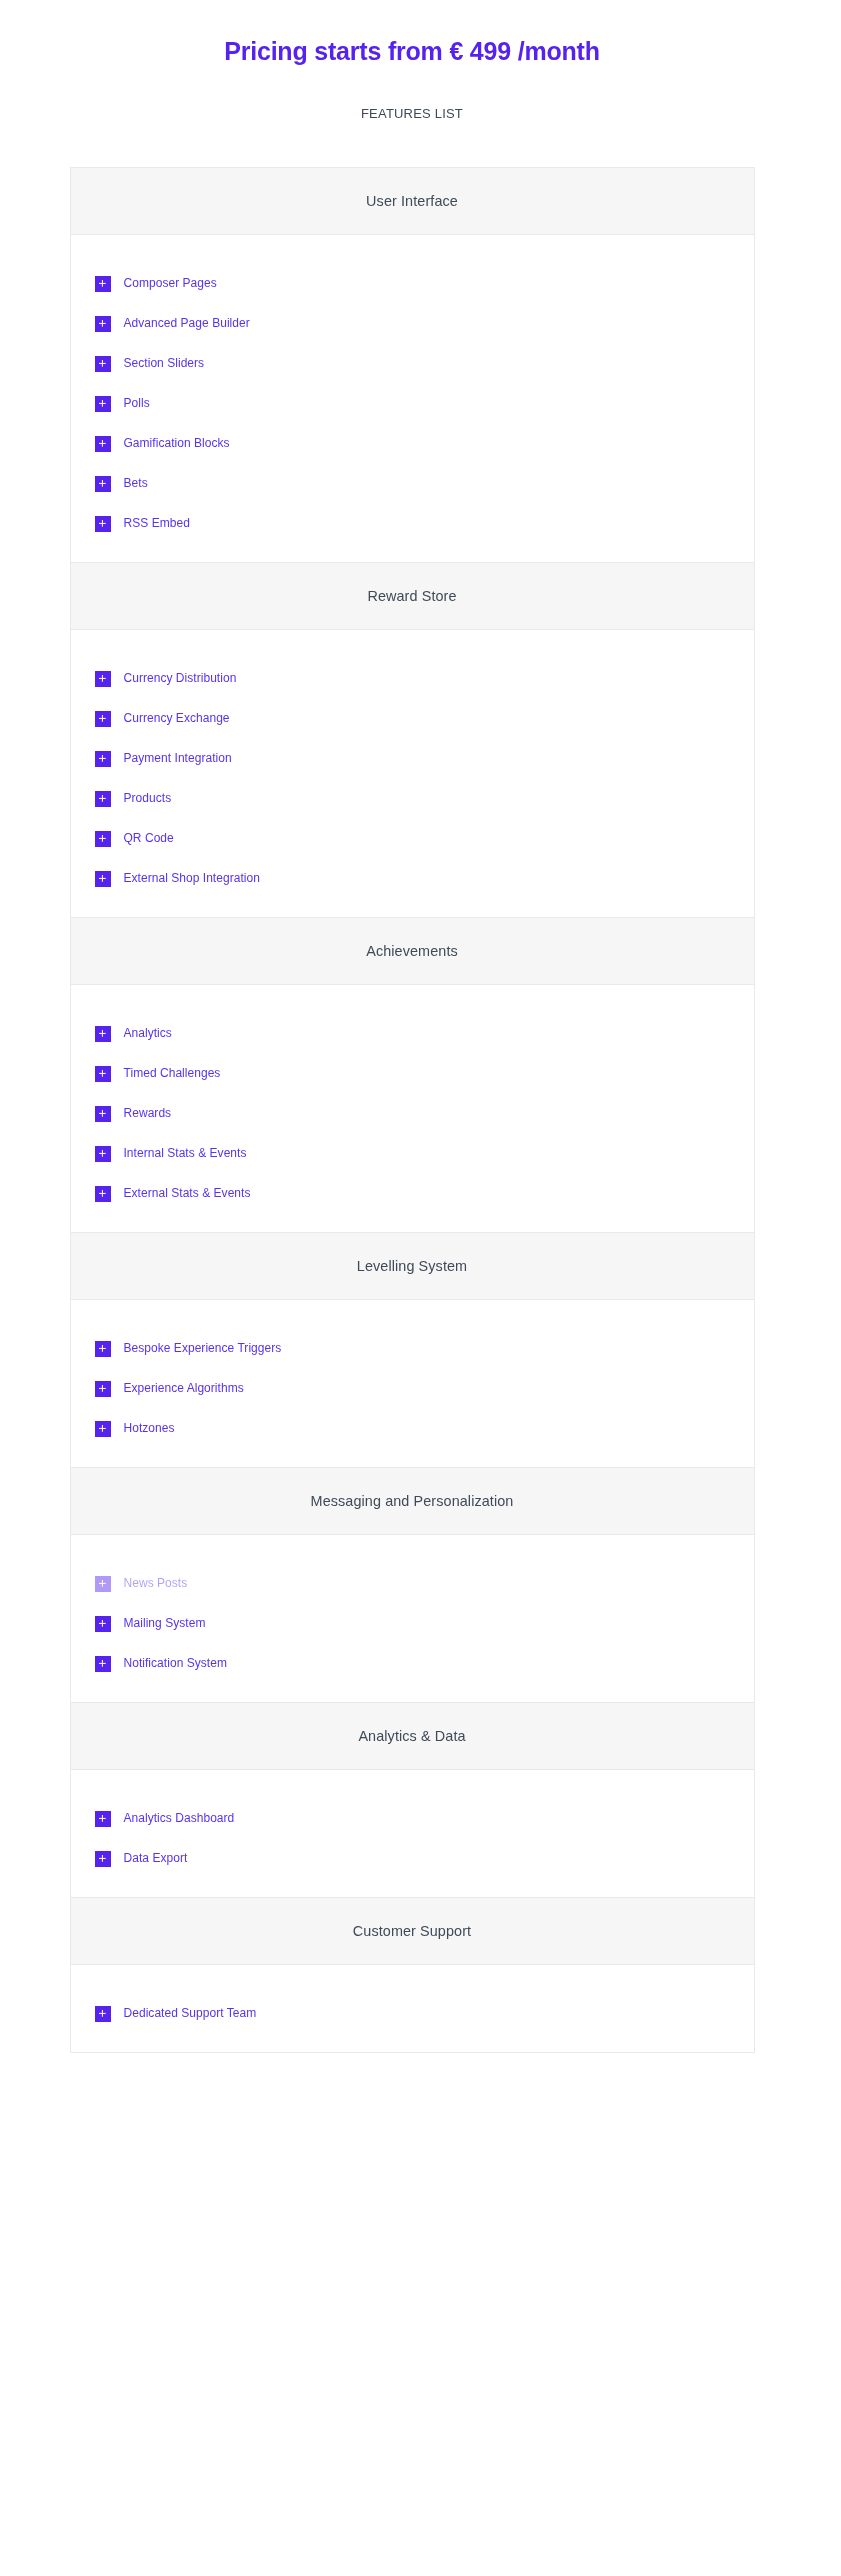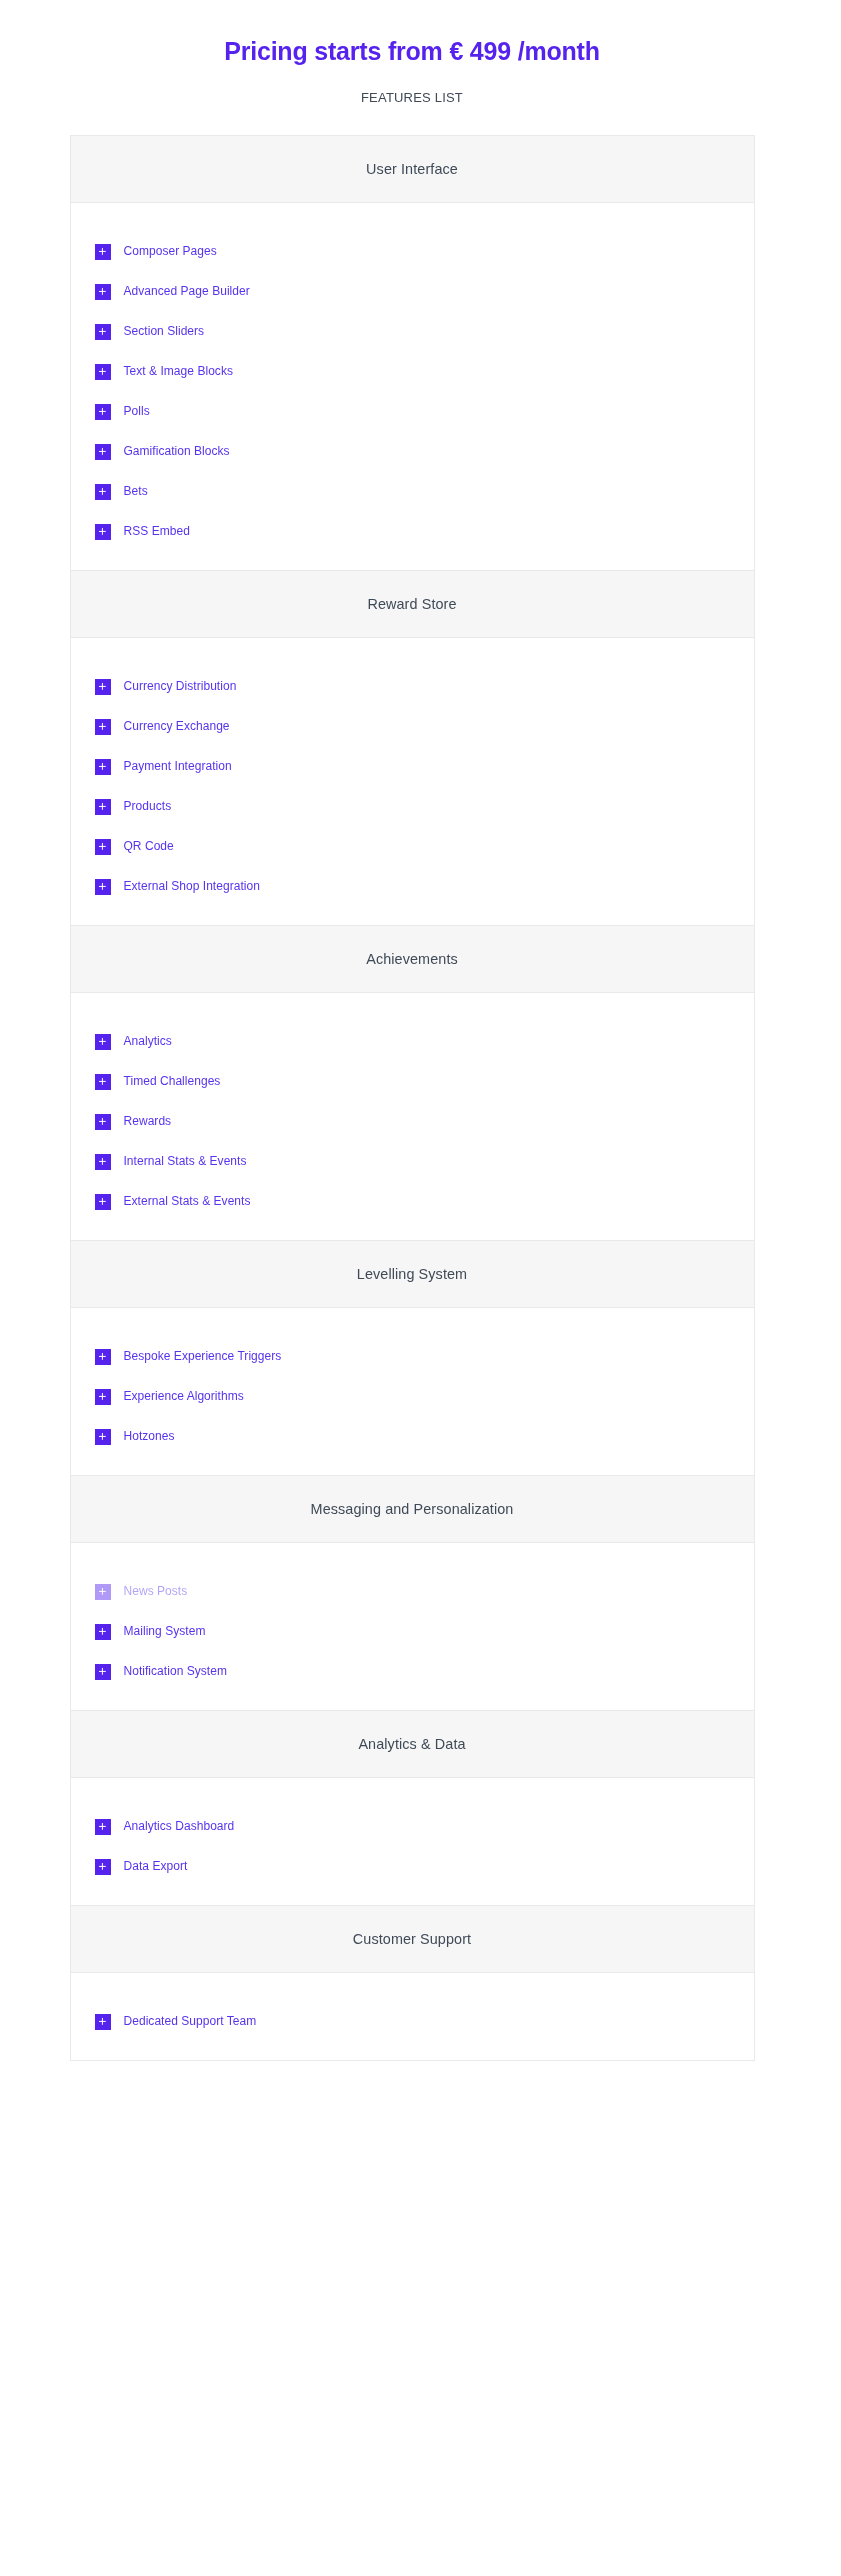"FEATURES LIST" .hero-subtitle { margin: 0 -> 16px }
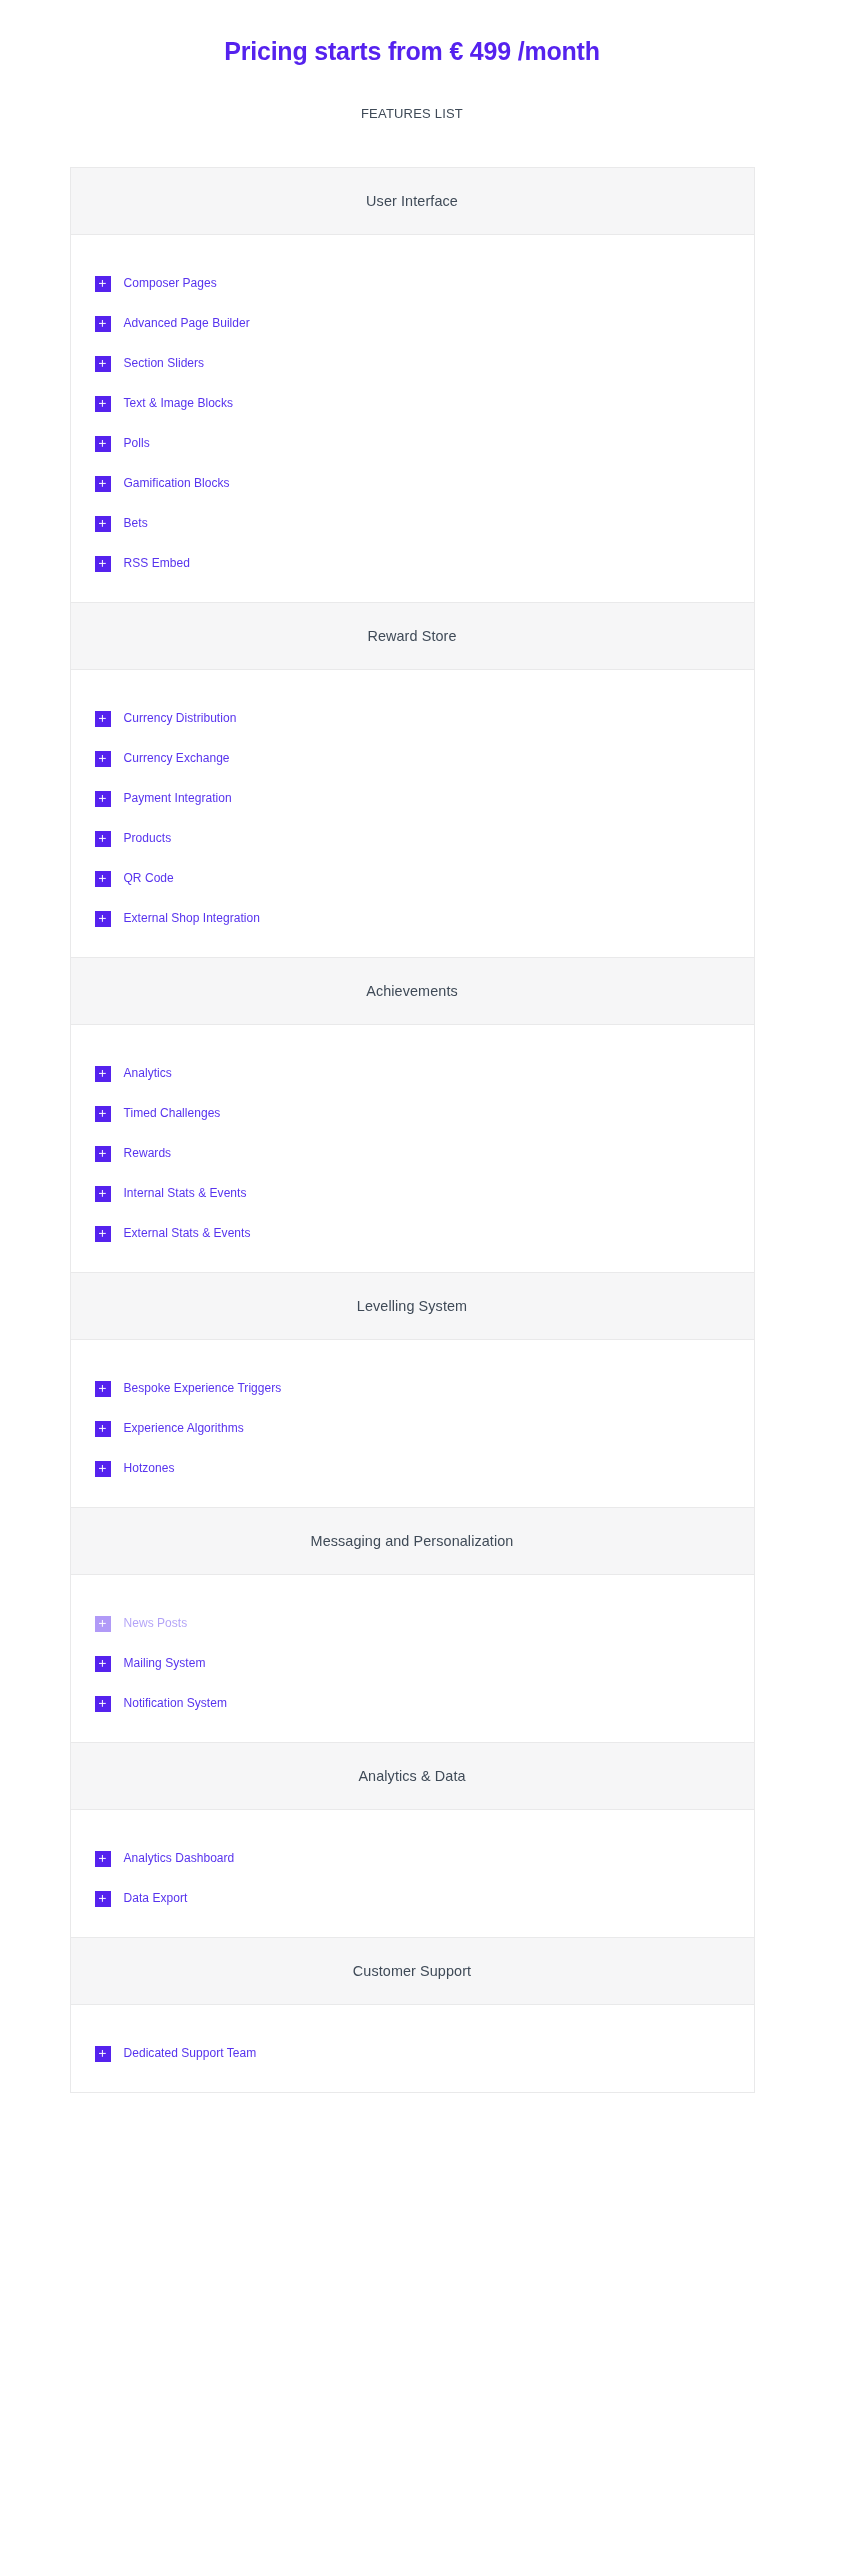"Text & Image Blocks" div.feature-row { html: <div> <span> <svg> <rect></rect> <rect></rect> </svg> </span> <span>Text &amp; Image Blocks</span> </div> -> none }
